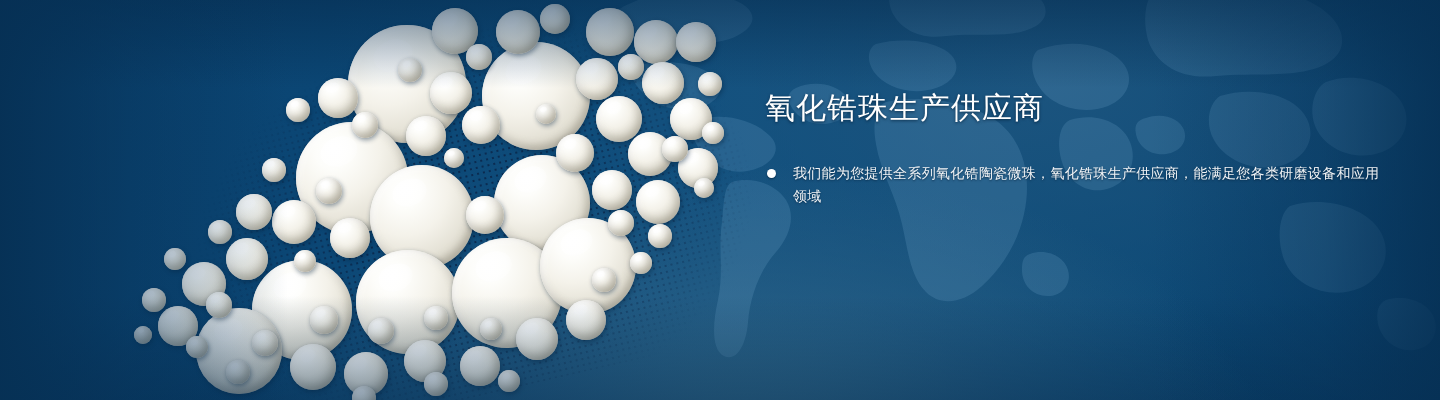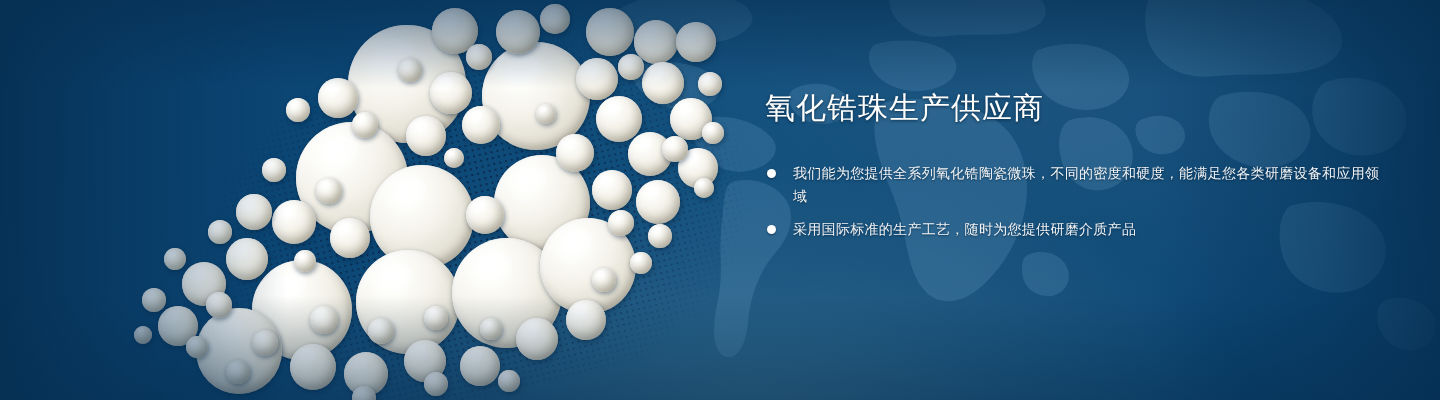"我们能为您提供全系列氧化锆陶瓷微珠，不同的密度和硬度，能满足您各类研磨设备和应用" span.bullet-text { text: 不同的密度和硬度 -> 氧化锆珠生产供应商 }
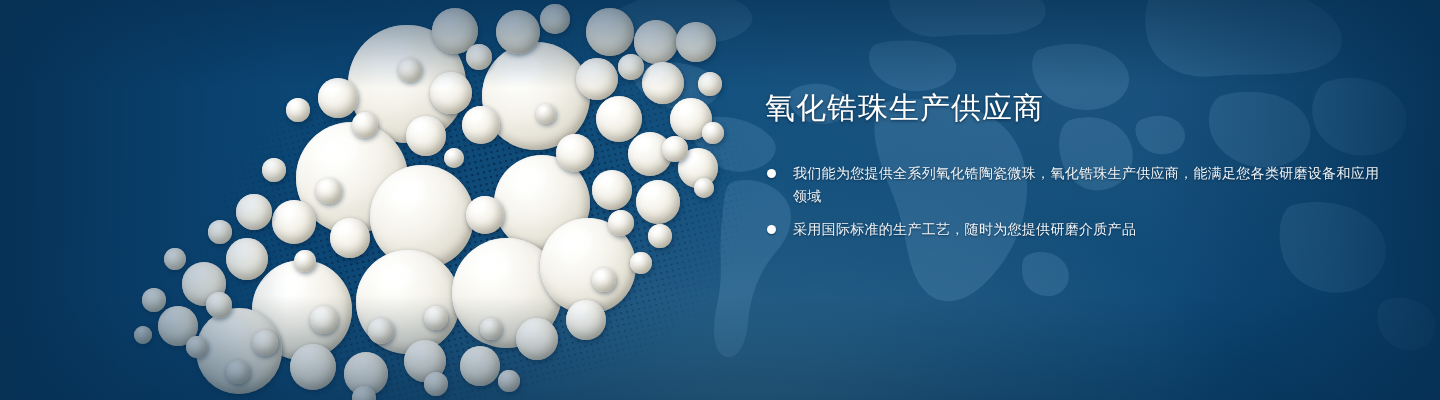"采用国际标准的生产工艺，随时为您提供研磨介质产品" li.bullet-item { html: <li> <span></span> <span>采用国际标准的生产工艺，随时为您提供研磨介质产品</span> </li> -> none }
